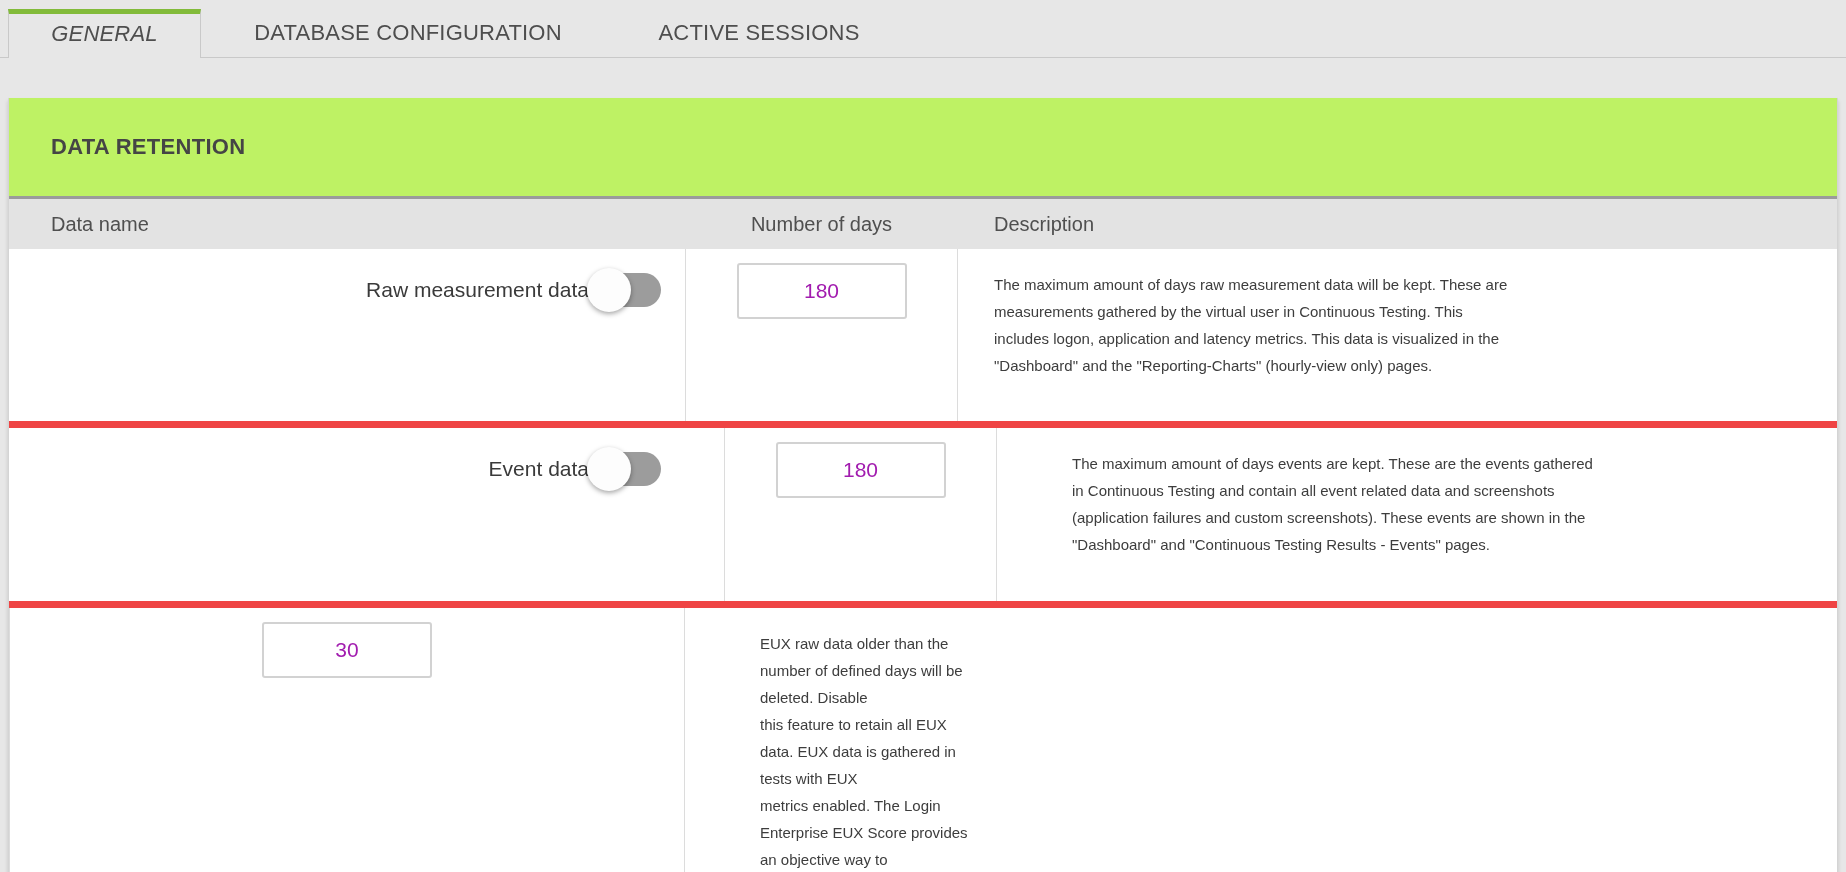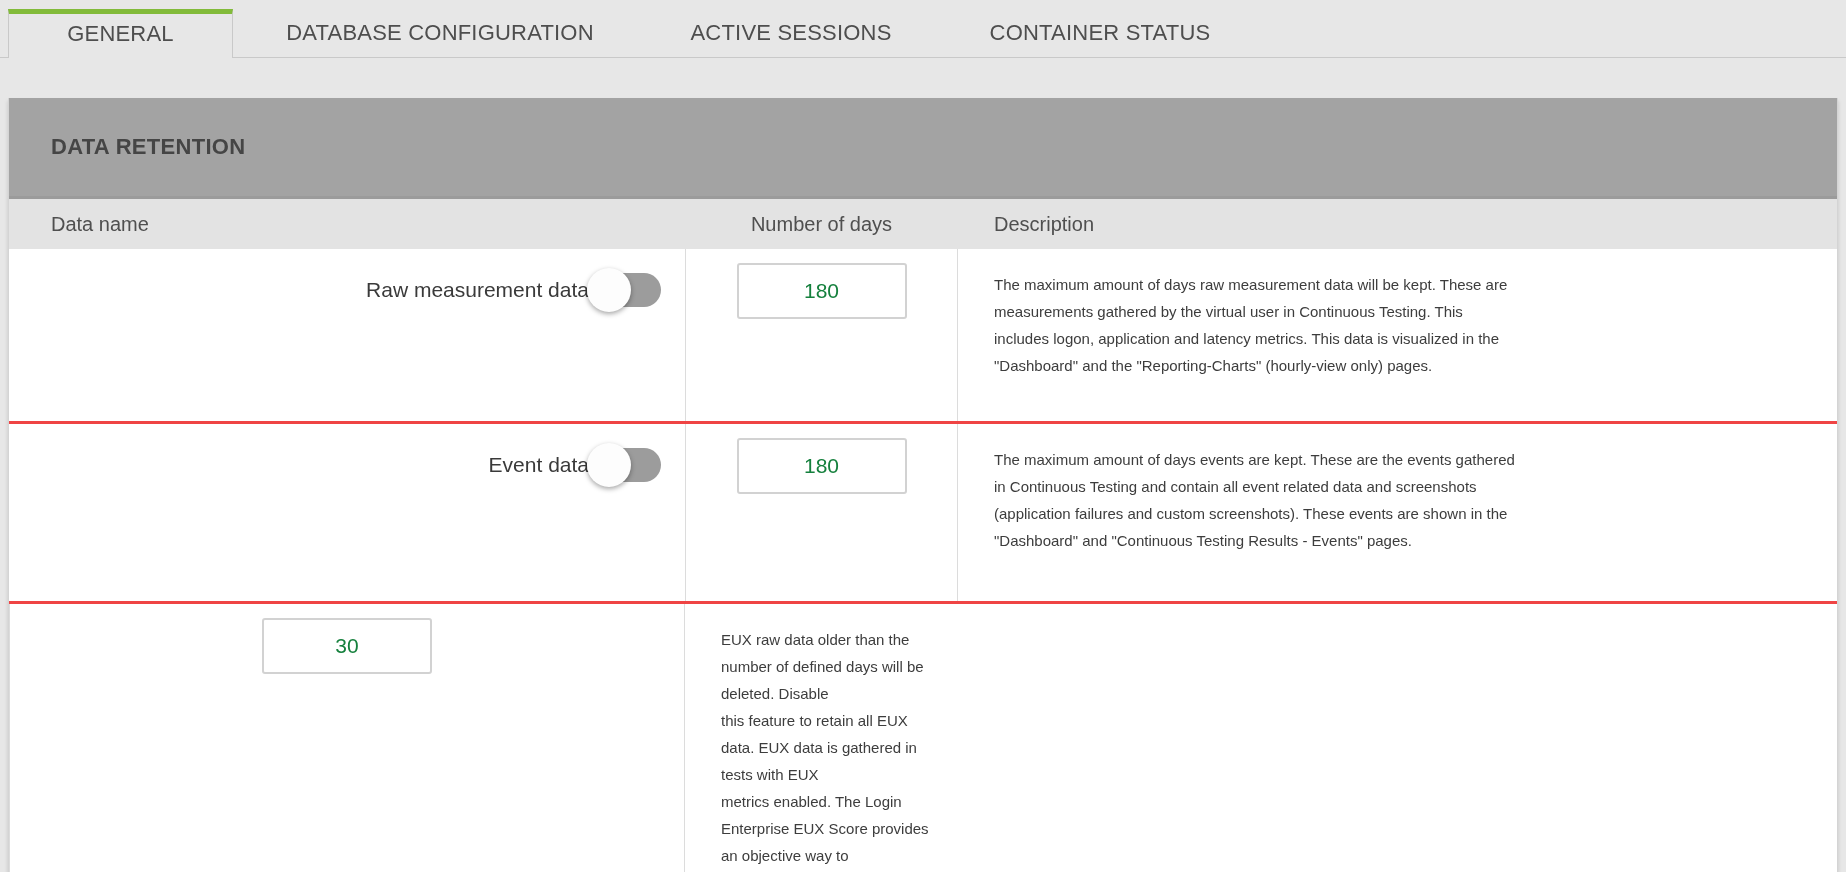"GENERAL" .tab--general { font-style: none -> italic; width: 225px -> 193px }
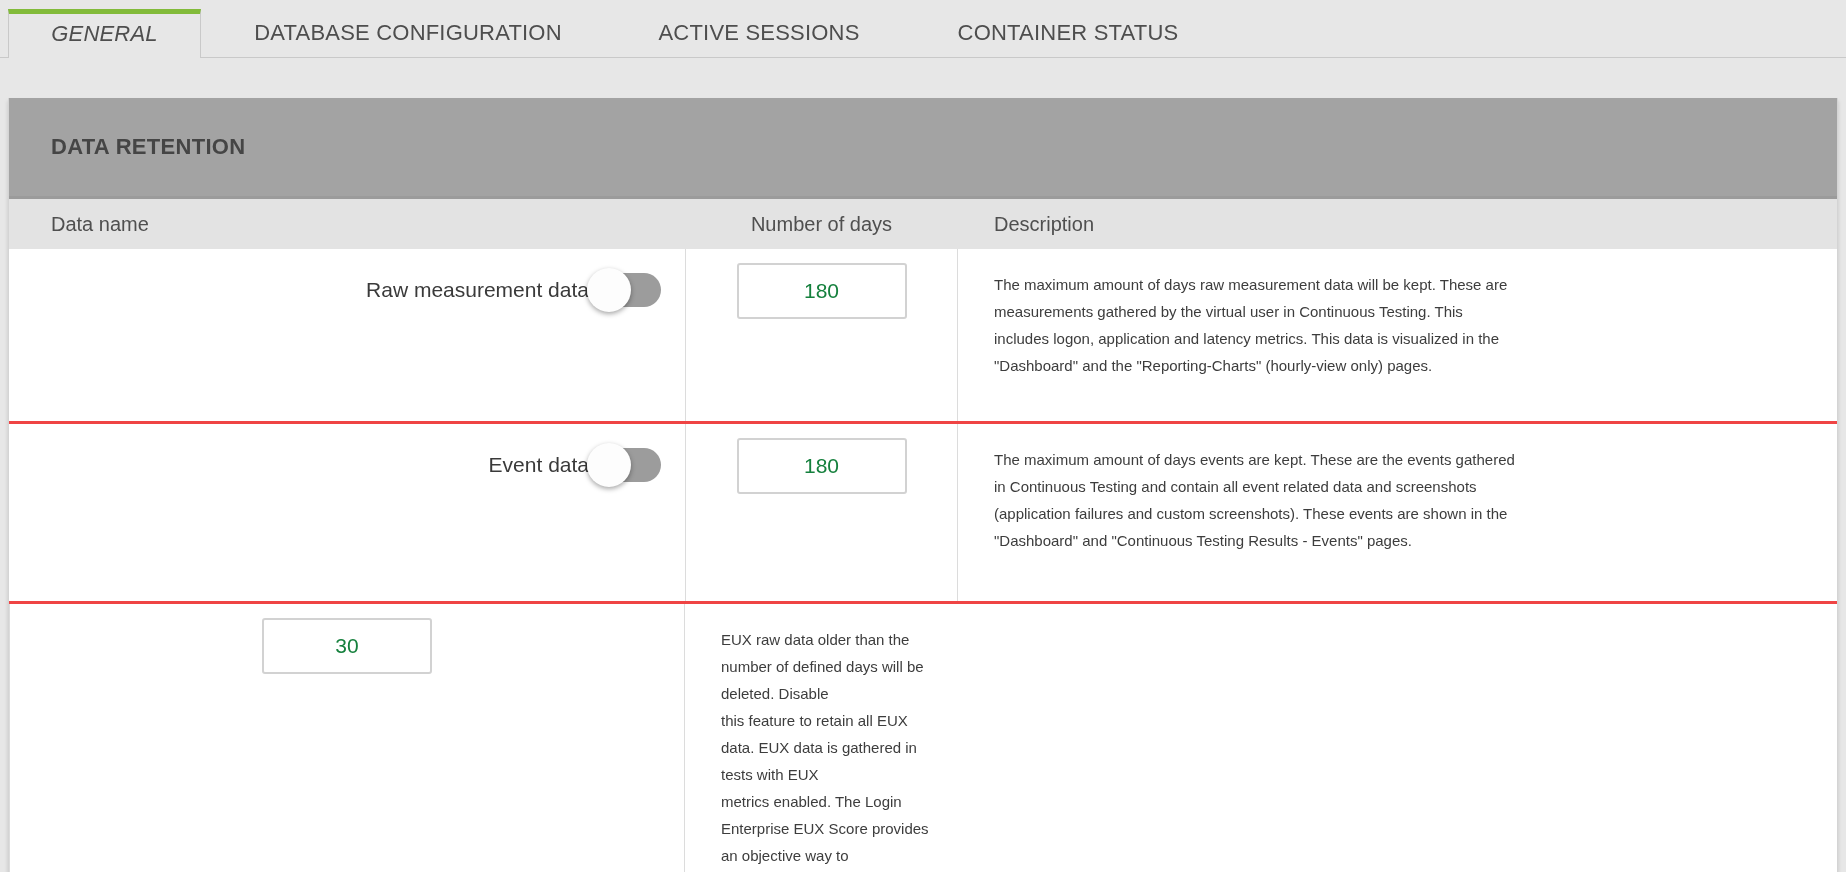"CONTAINER STATUS" div.tab { html: <div> <span>CONTAINER STATUS</span> </div> -> none }
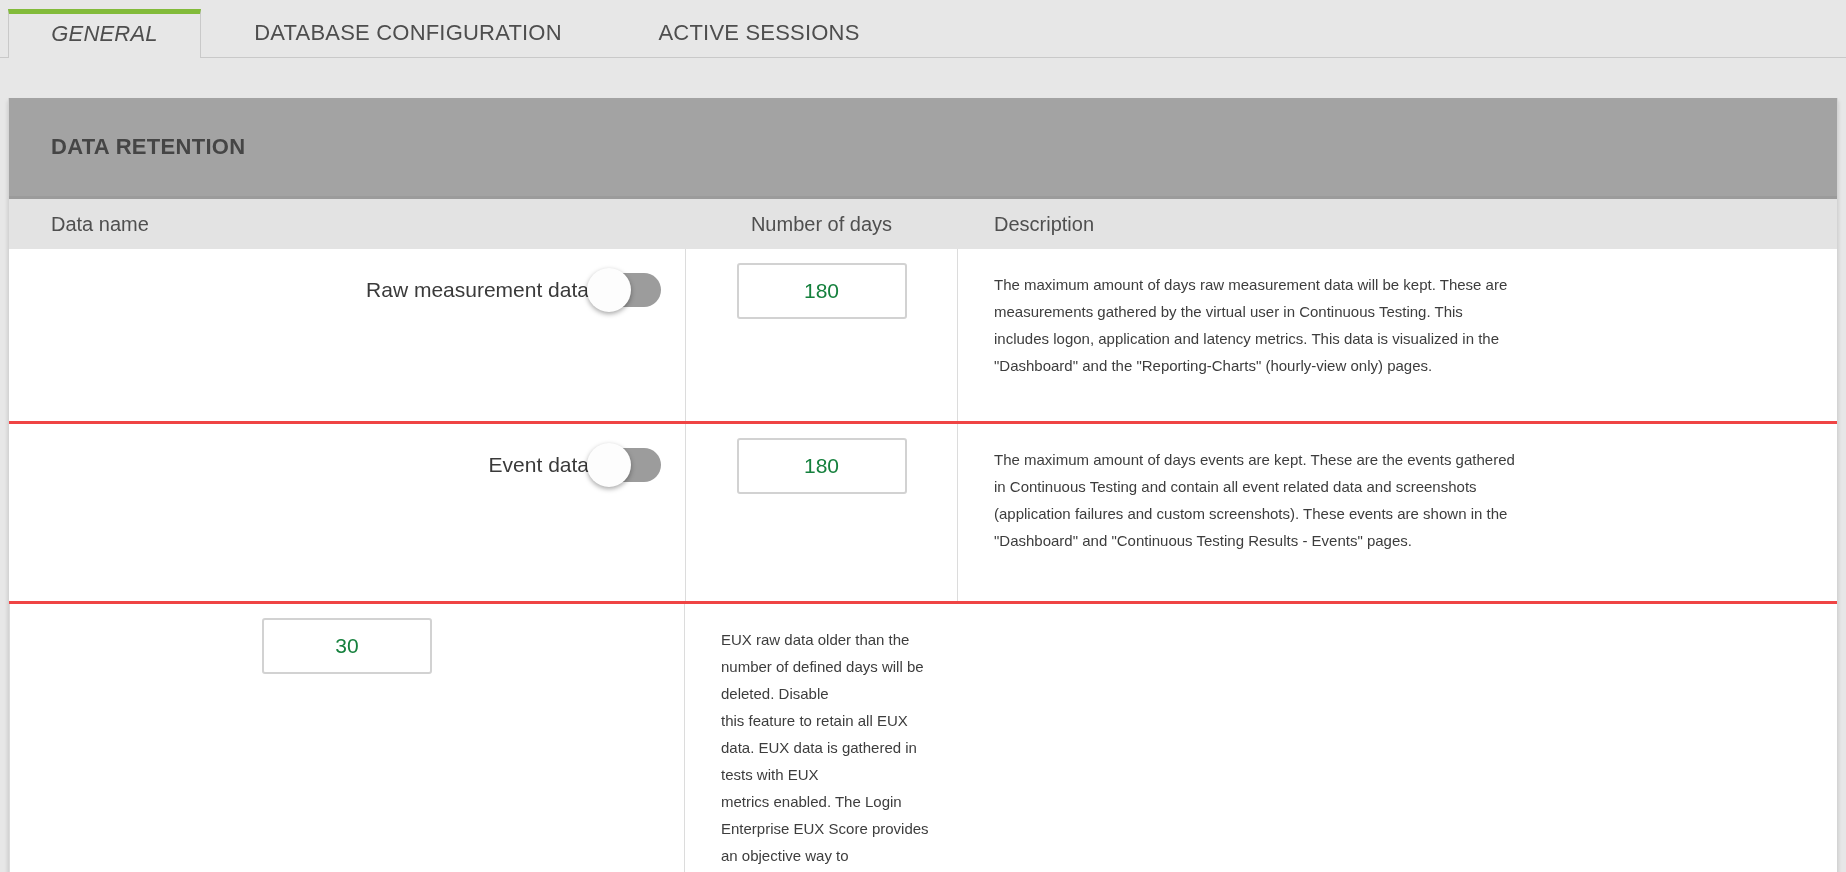"DATA RETENTION" .card-header { background: #a3a3a3 -> #bef264 }
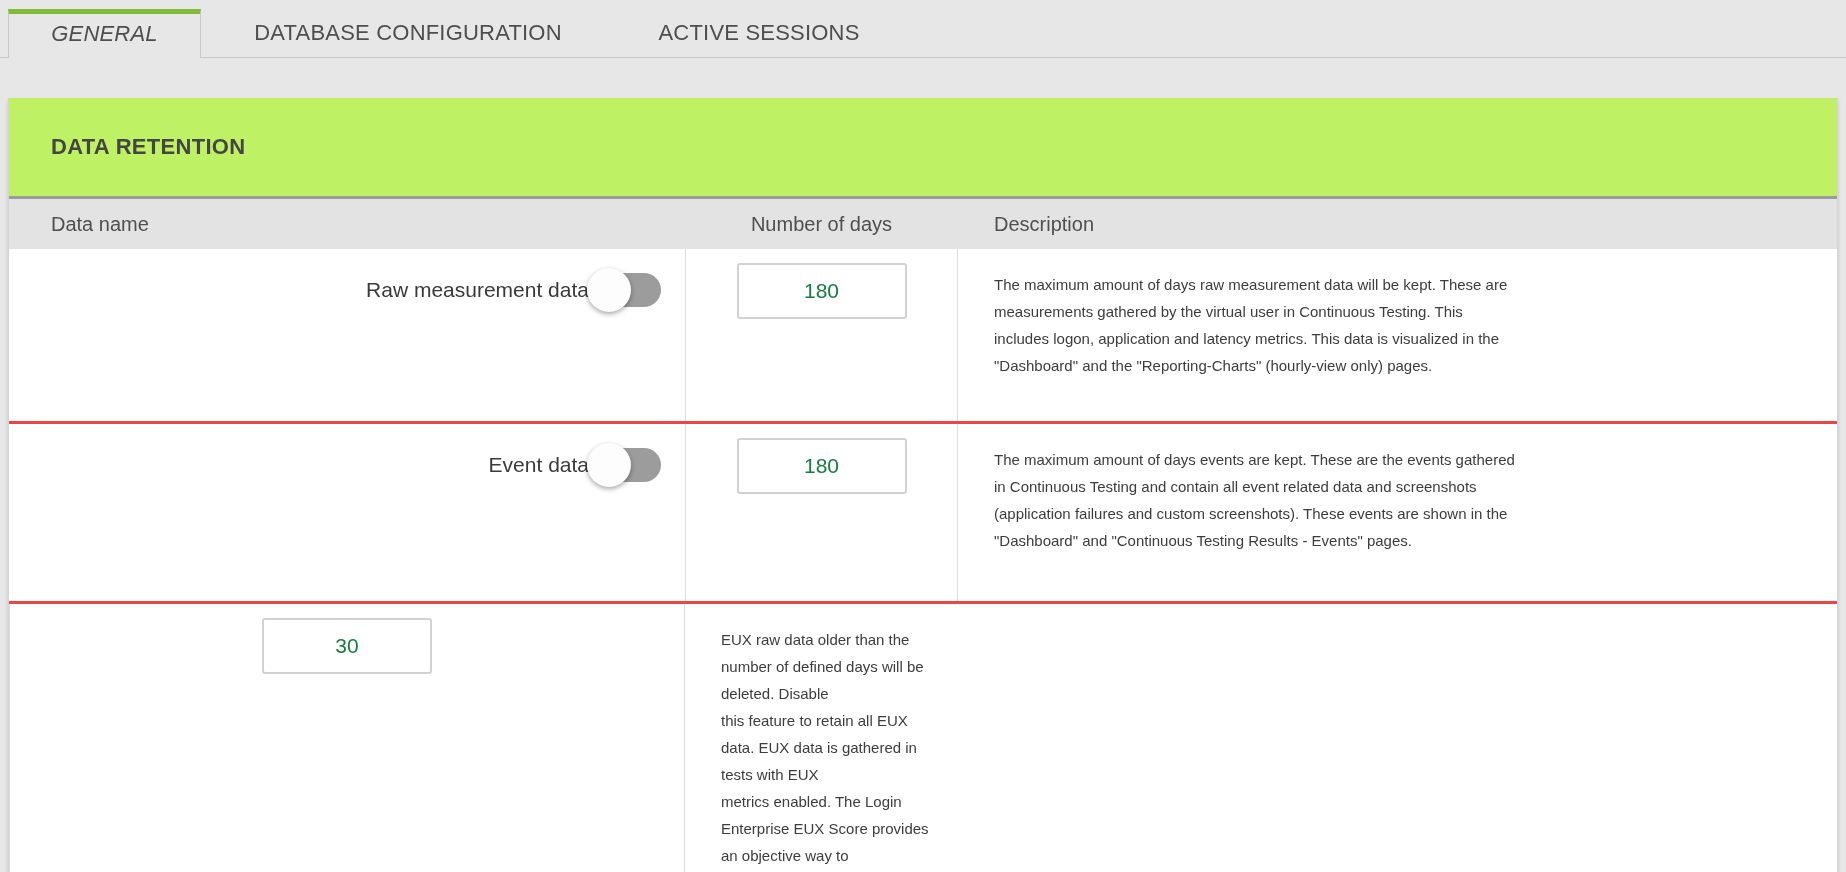"180" .days-input { color: #15803d -> #a21caf }
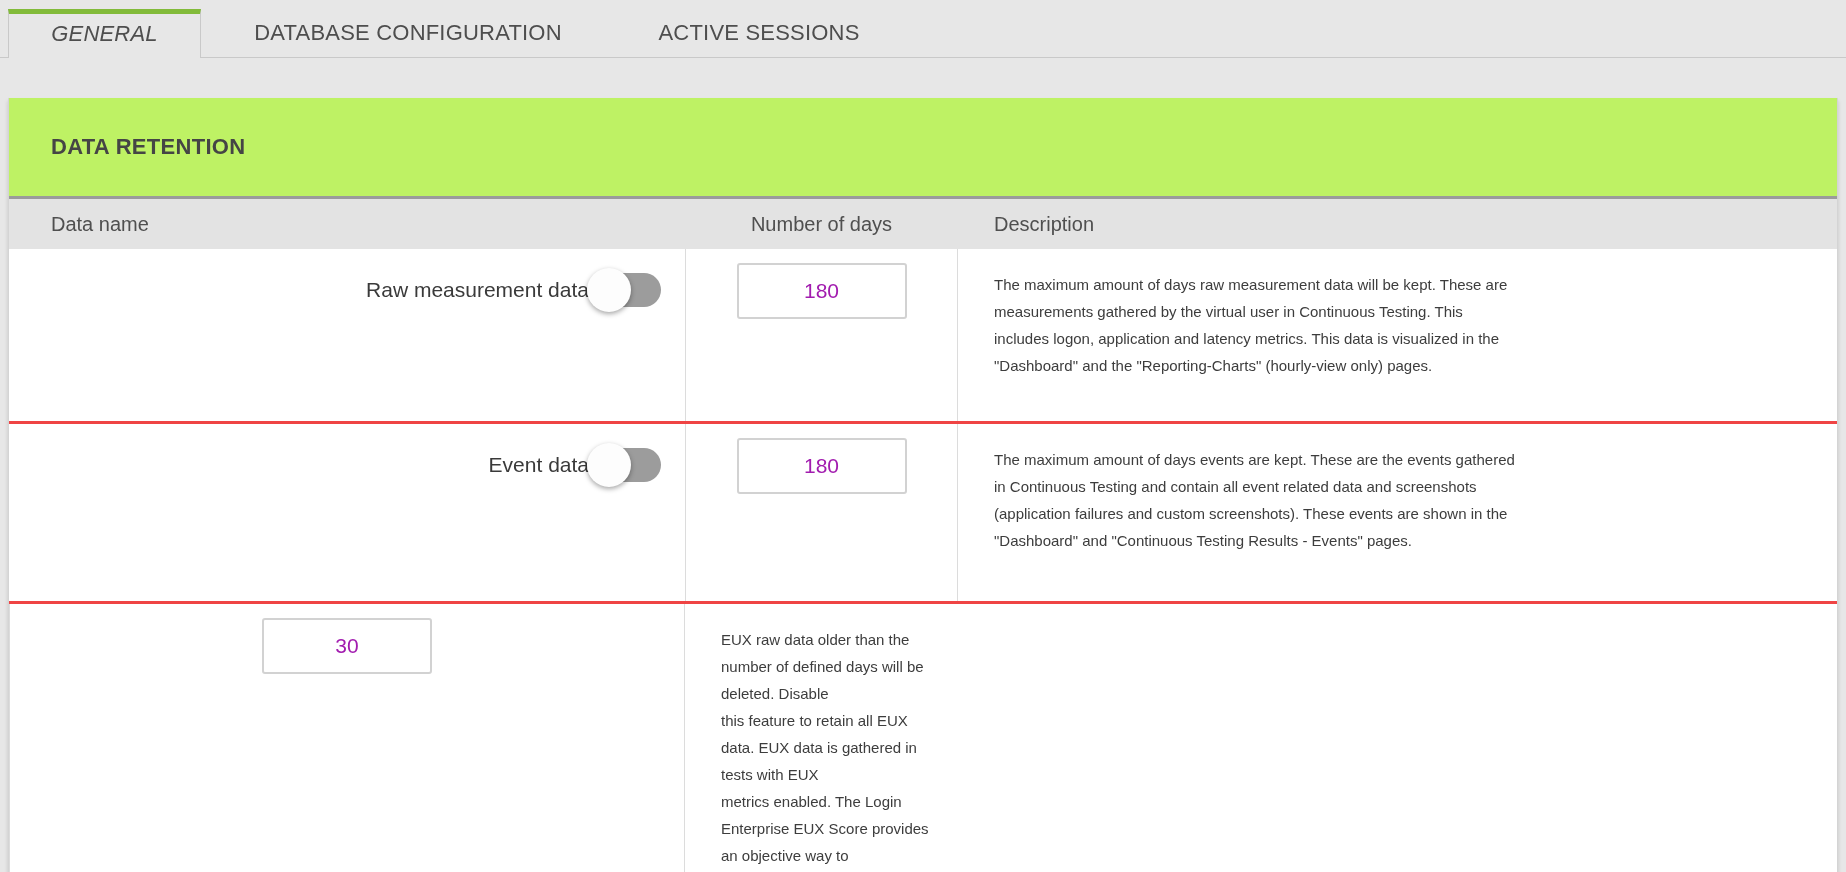"Event data" .trow + .trow { border-top: 3px solid #ef4444 -> 7px solid #ef4444; gap: none -> 39px }
